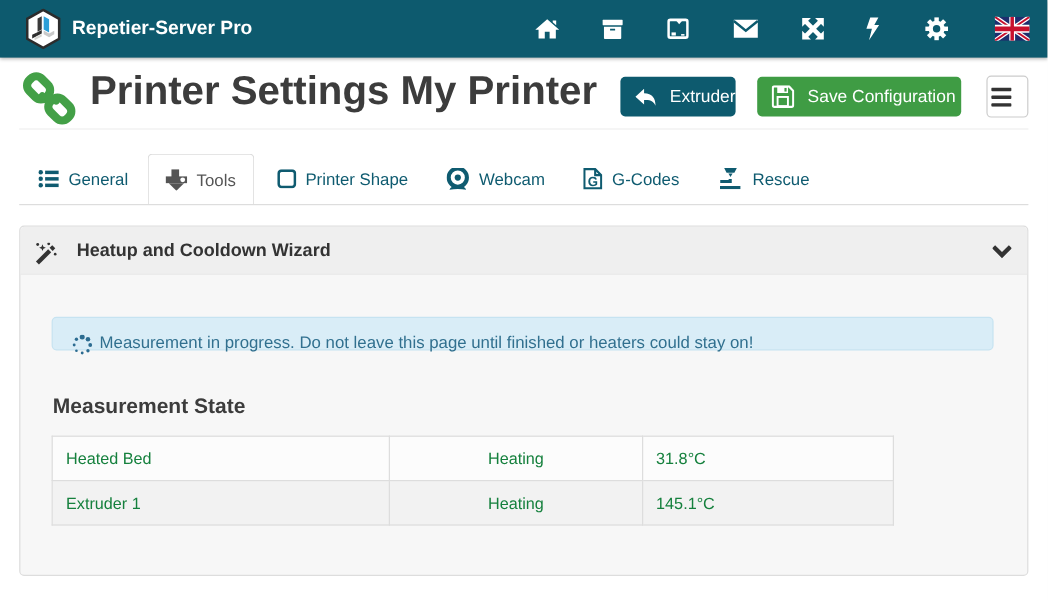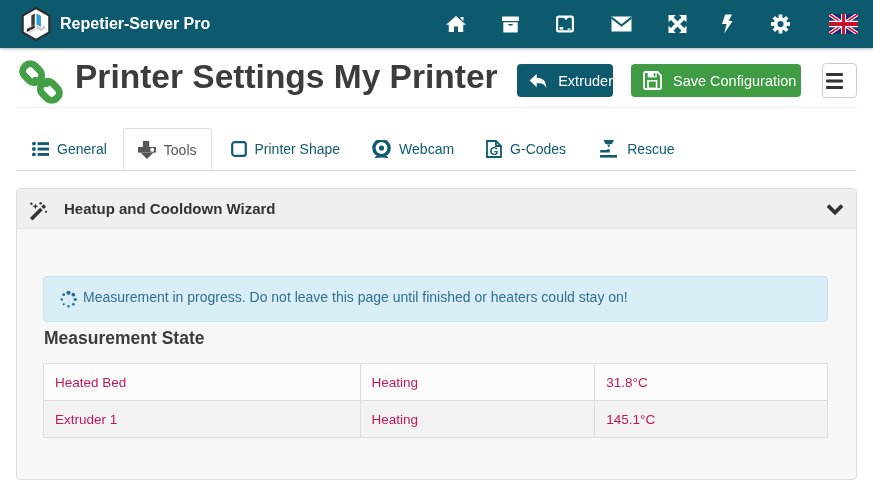"Measurement in progress. Do not" .alert { height: 46px -> 28px; margin-top: 12px -> none }
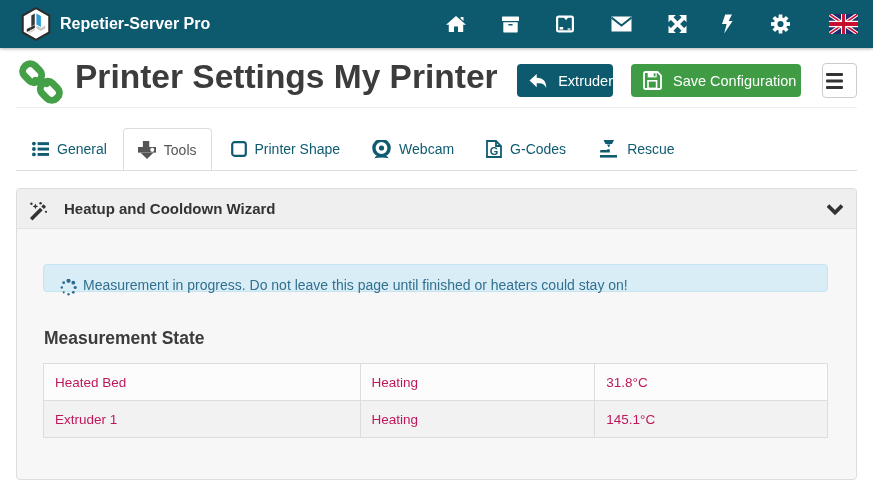"Heated Bed" table.mtab { color: #be185d -> #15803d; width: 785px -> 702px }
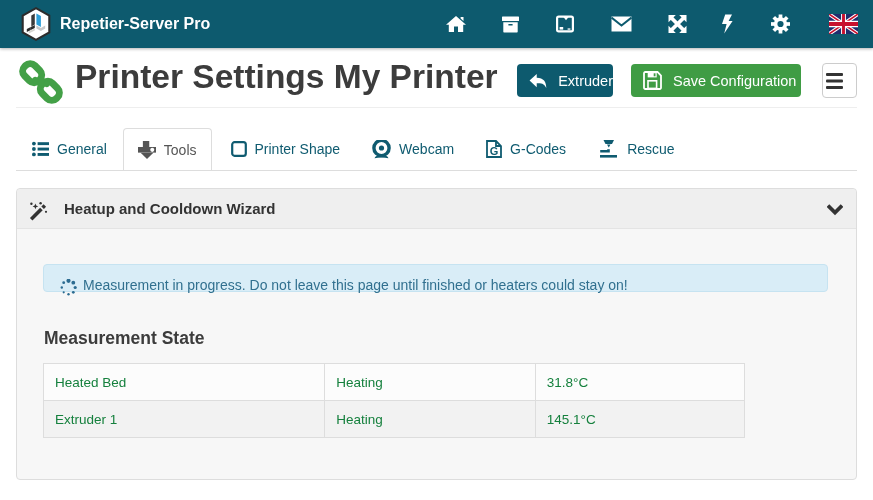"Heating" table.mtab td.c2 { text-align: none -> center }
